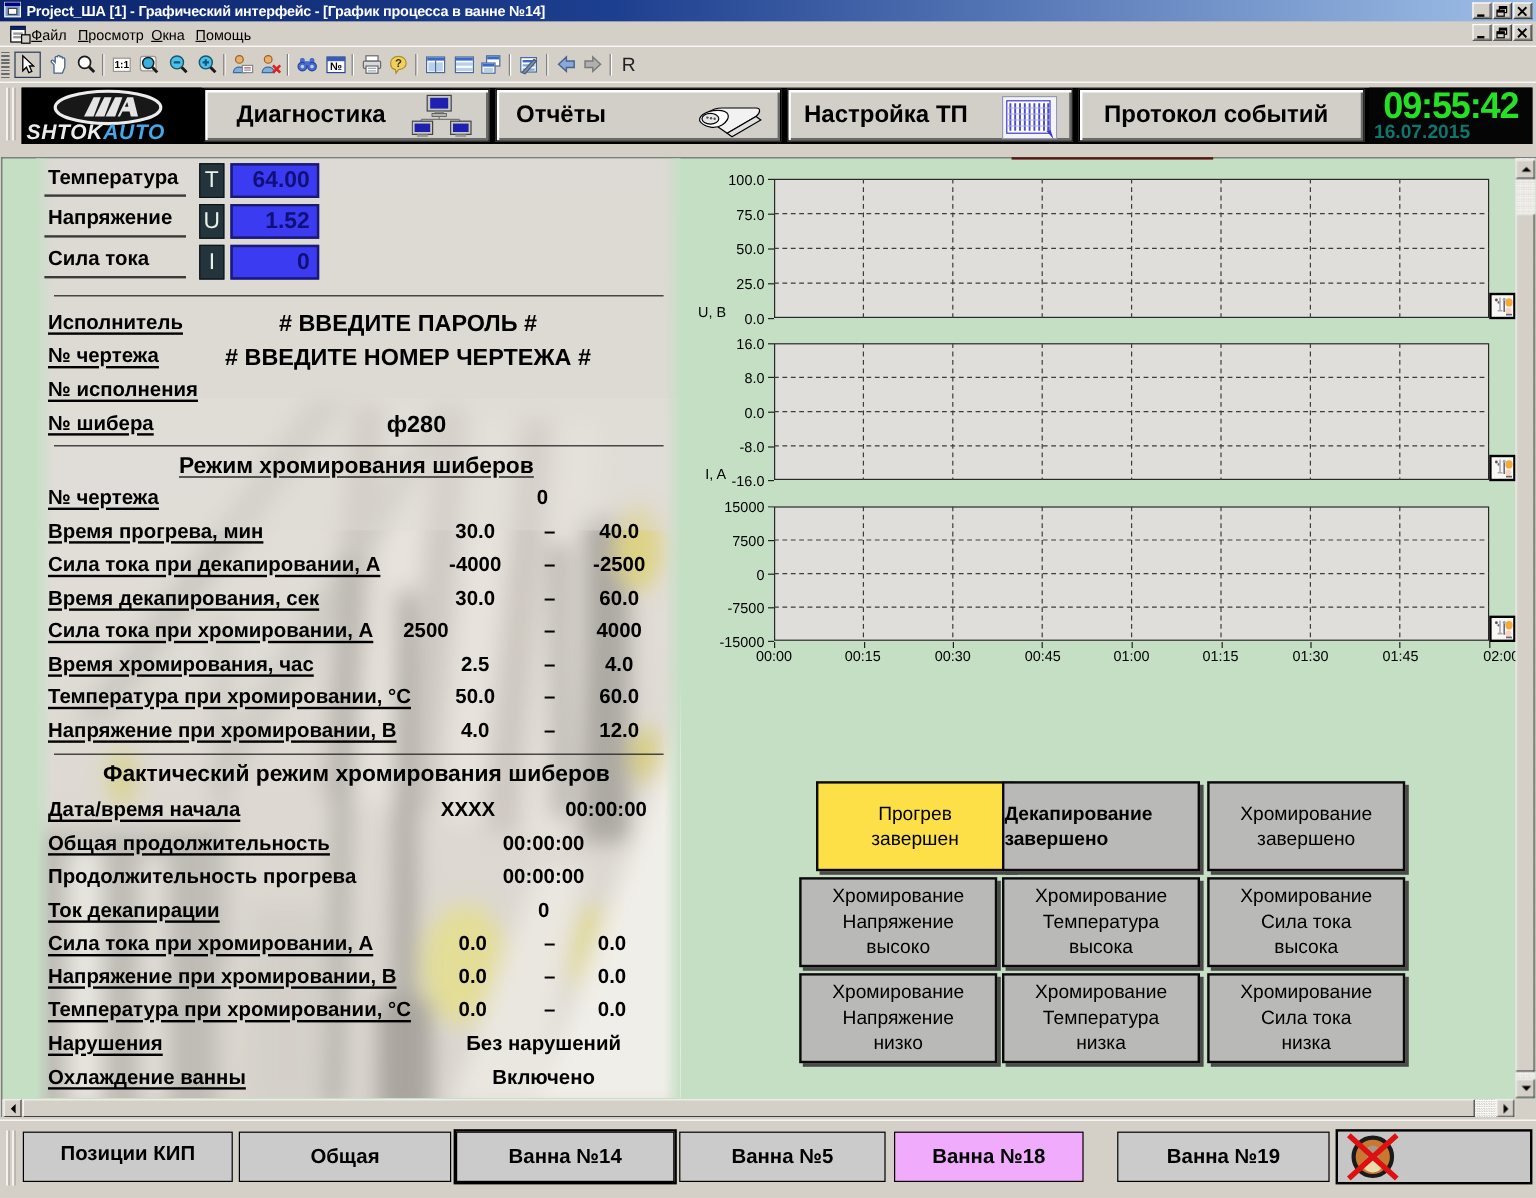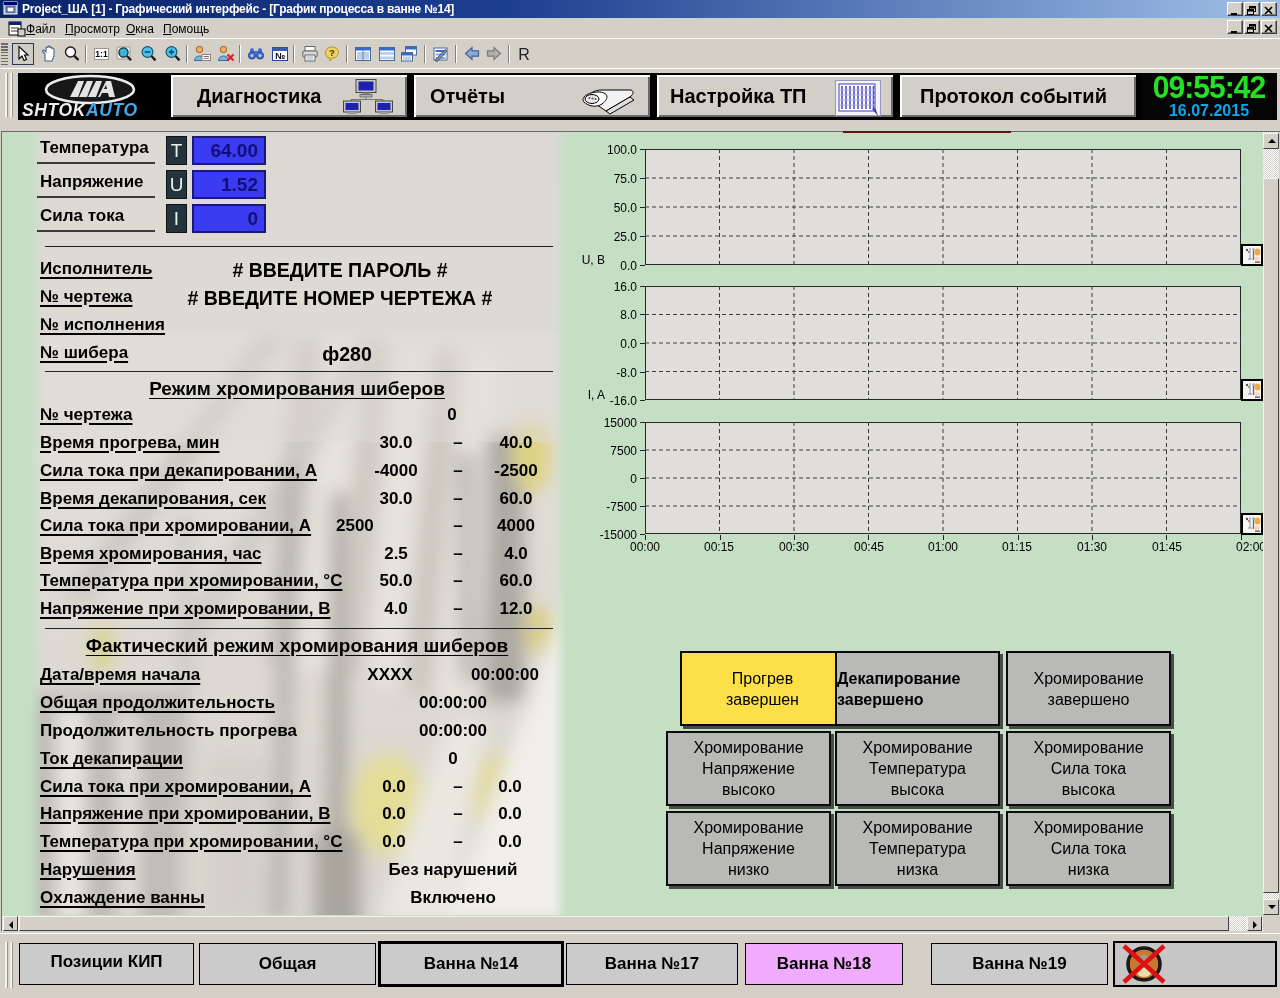"16.07.2015" div.abs { color: #0ea5e9 -> #0f766e; text-align: center -> left }
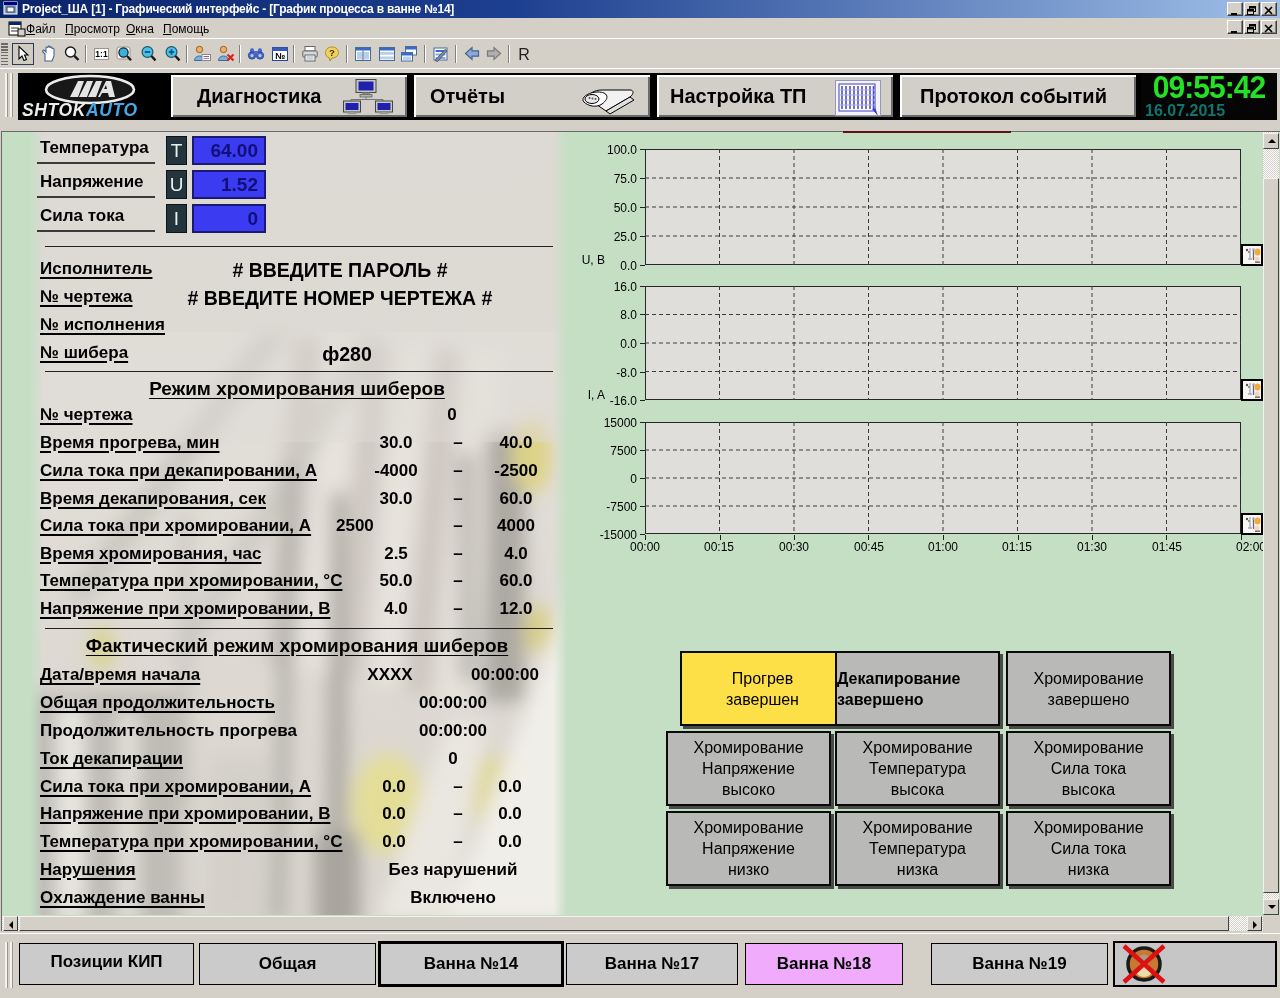"Фактический режим хромирования шиберов" span { text-decoration: underline -> none }
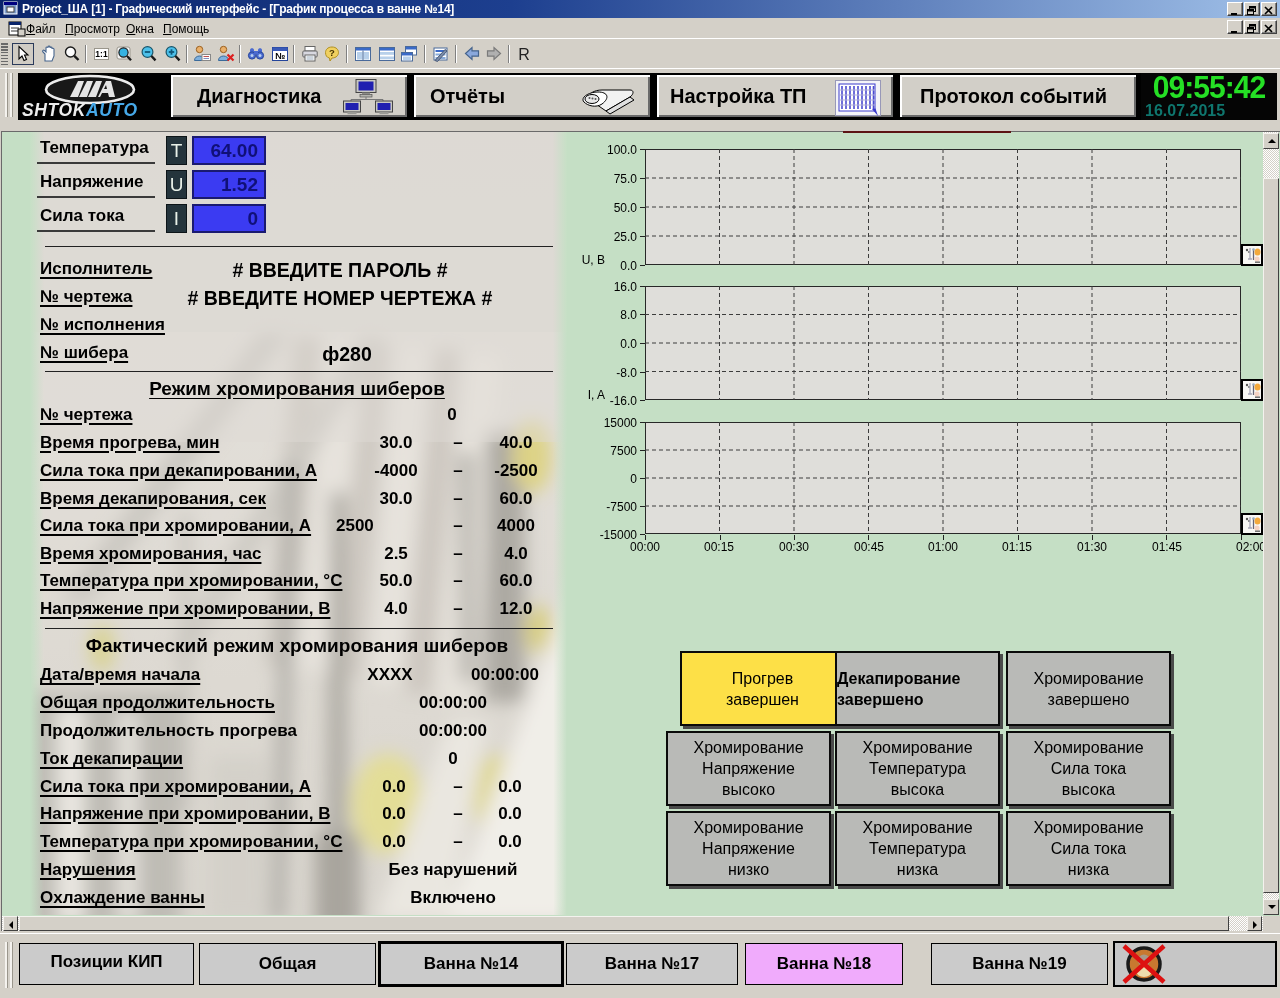"Ванна №17" div.abs { text: 17 -> 5 }
